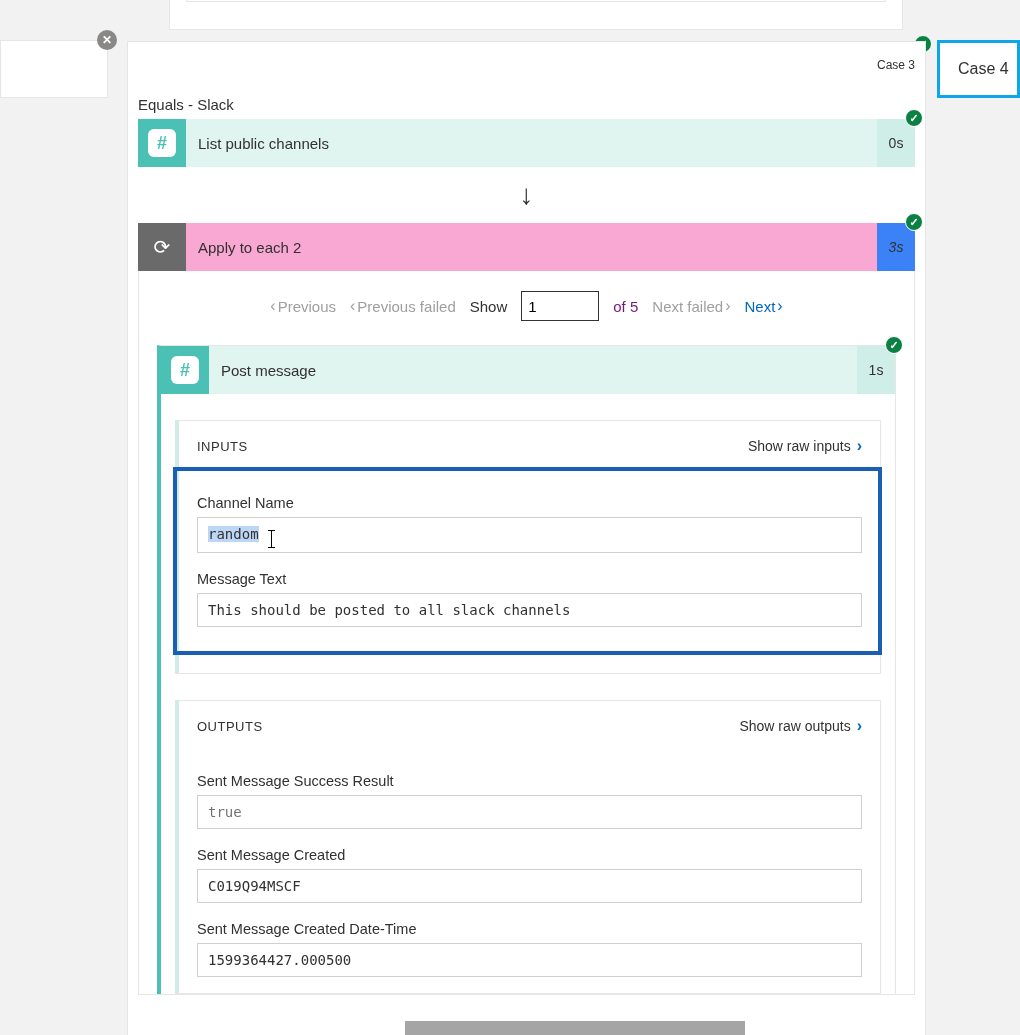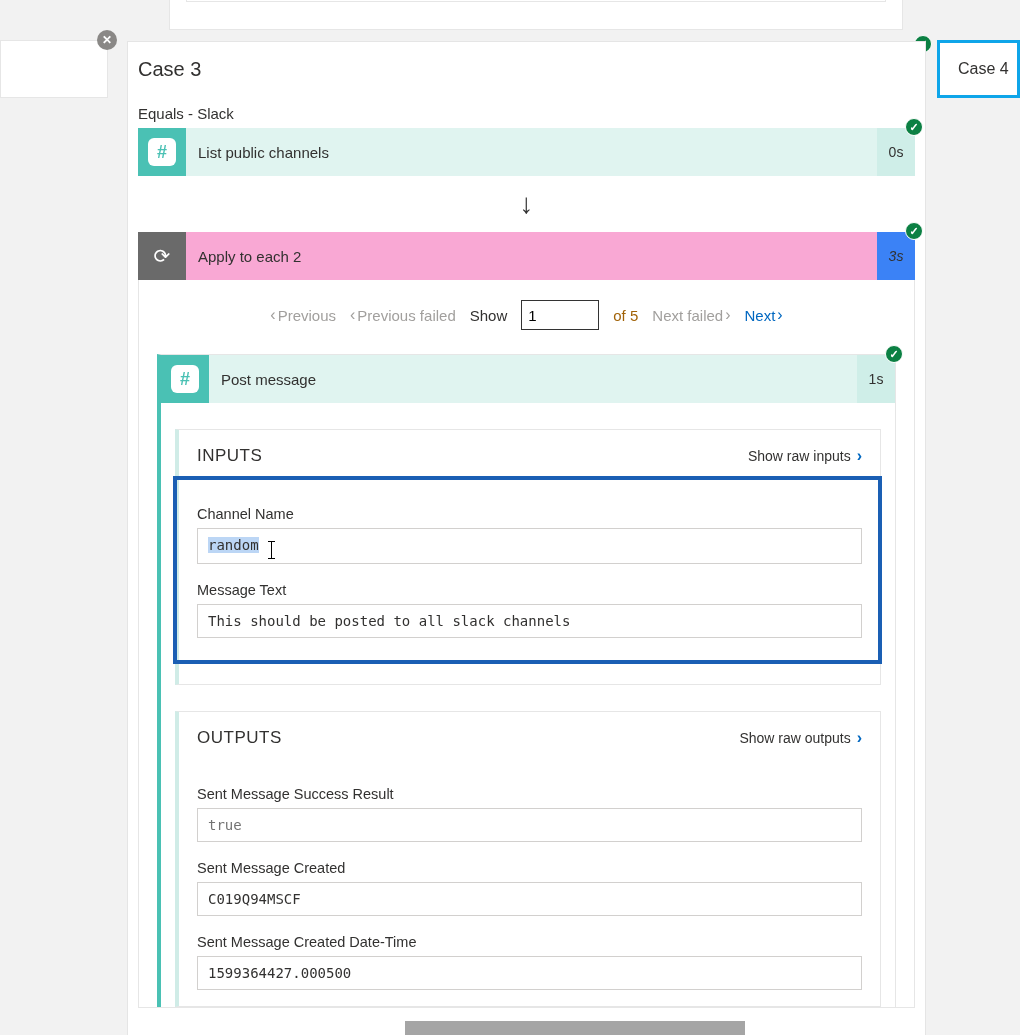"Case 3" .case-title { font-size: 20px -> 12px; text-align: none -> right }
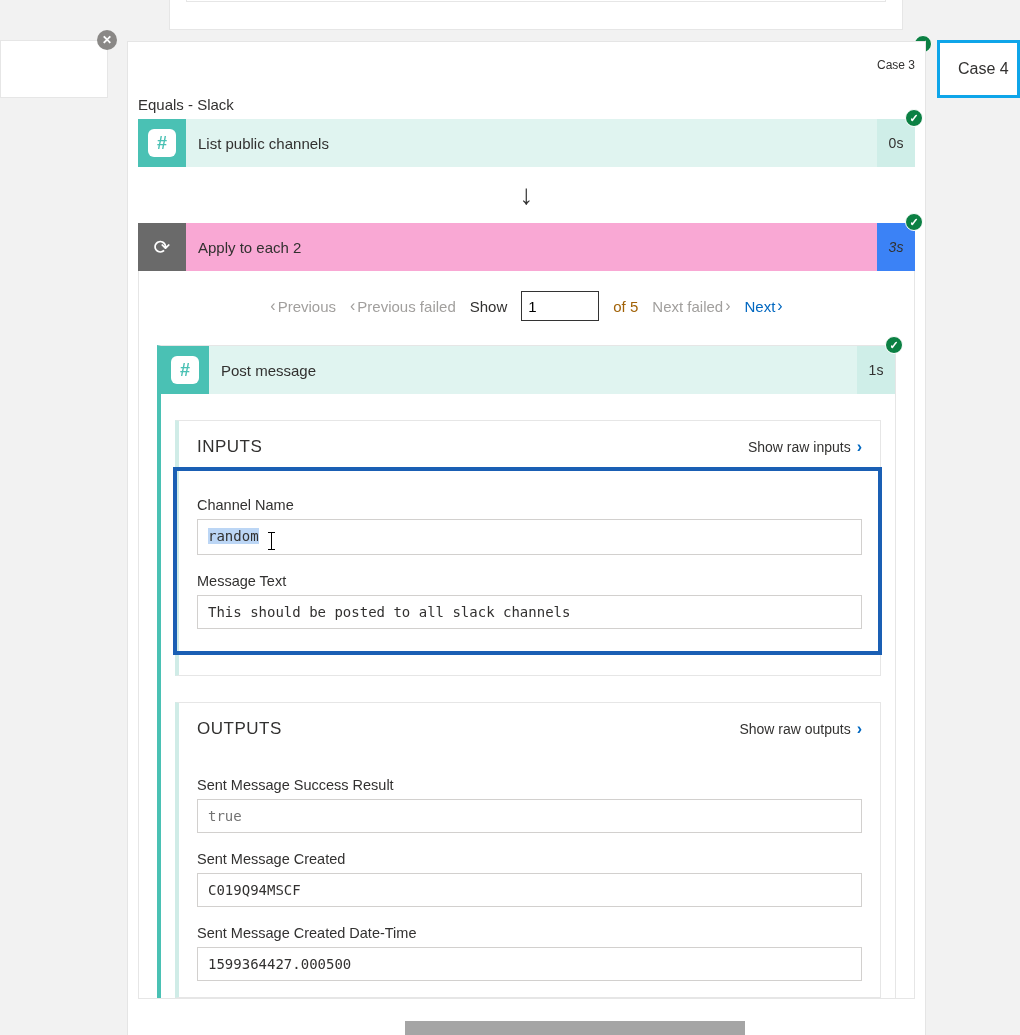"of 5" span { color: #a16207 -> #701a75 }
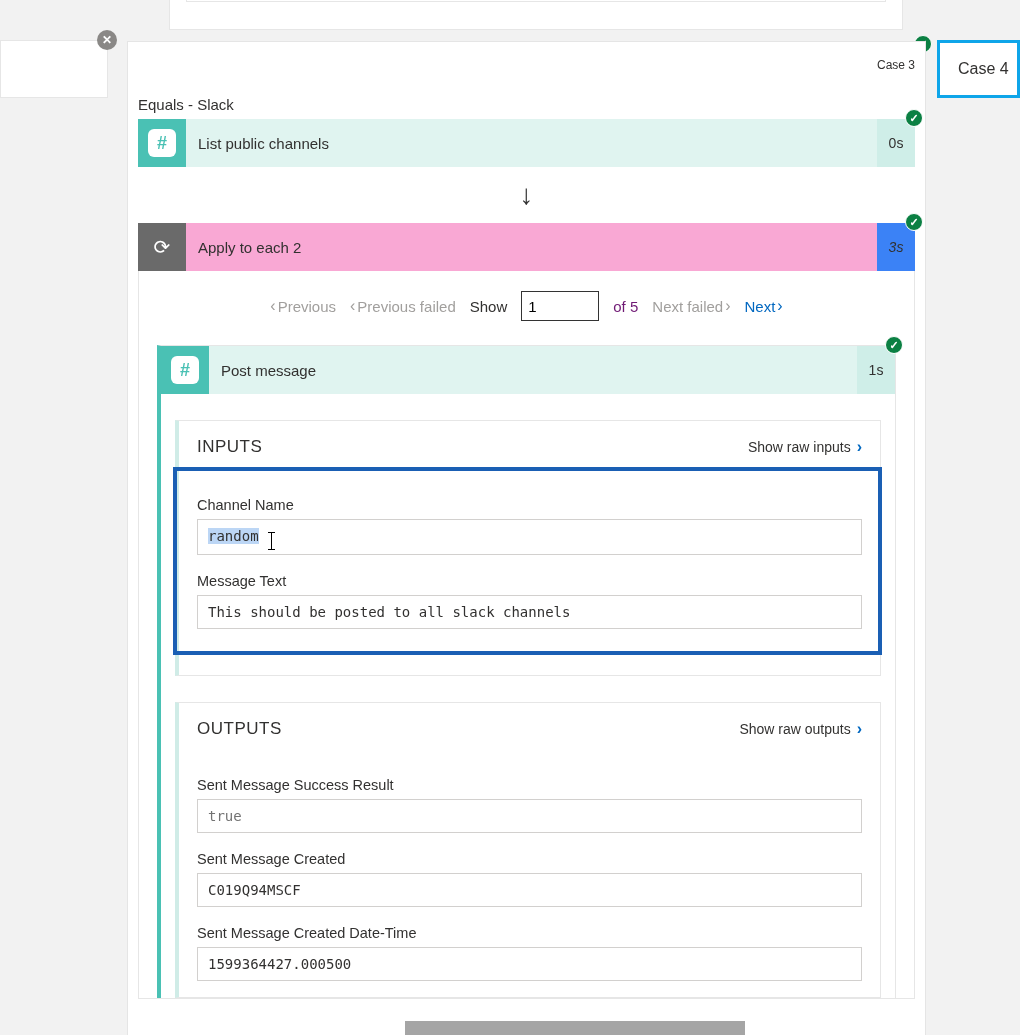"INPUTS" .panel-title { font-size: 17px -> 13px }
